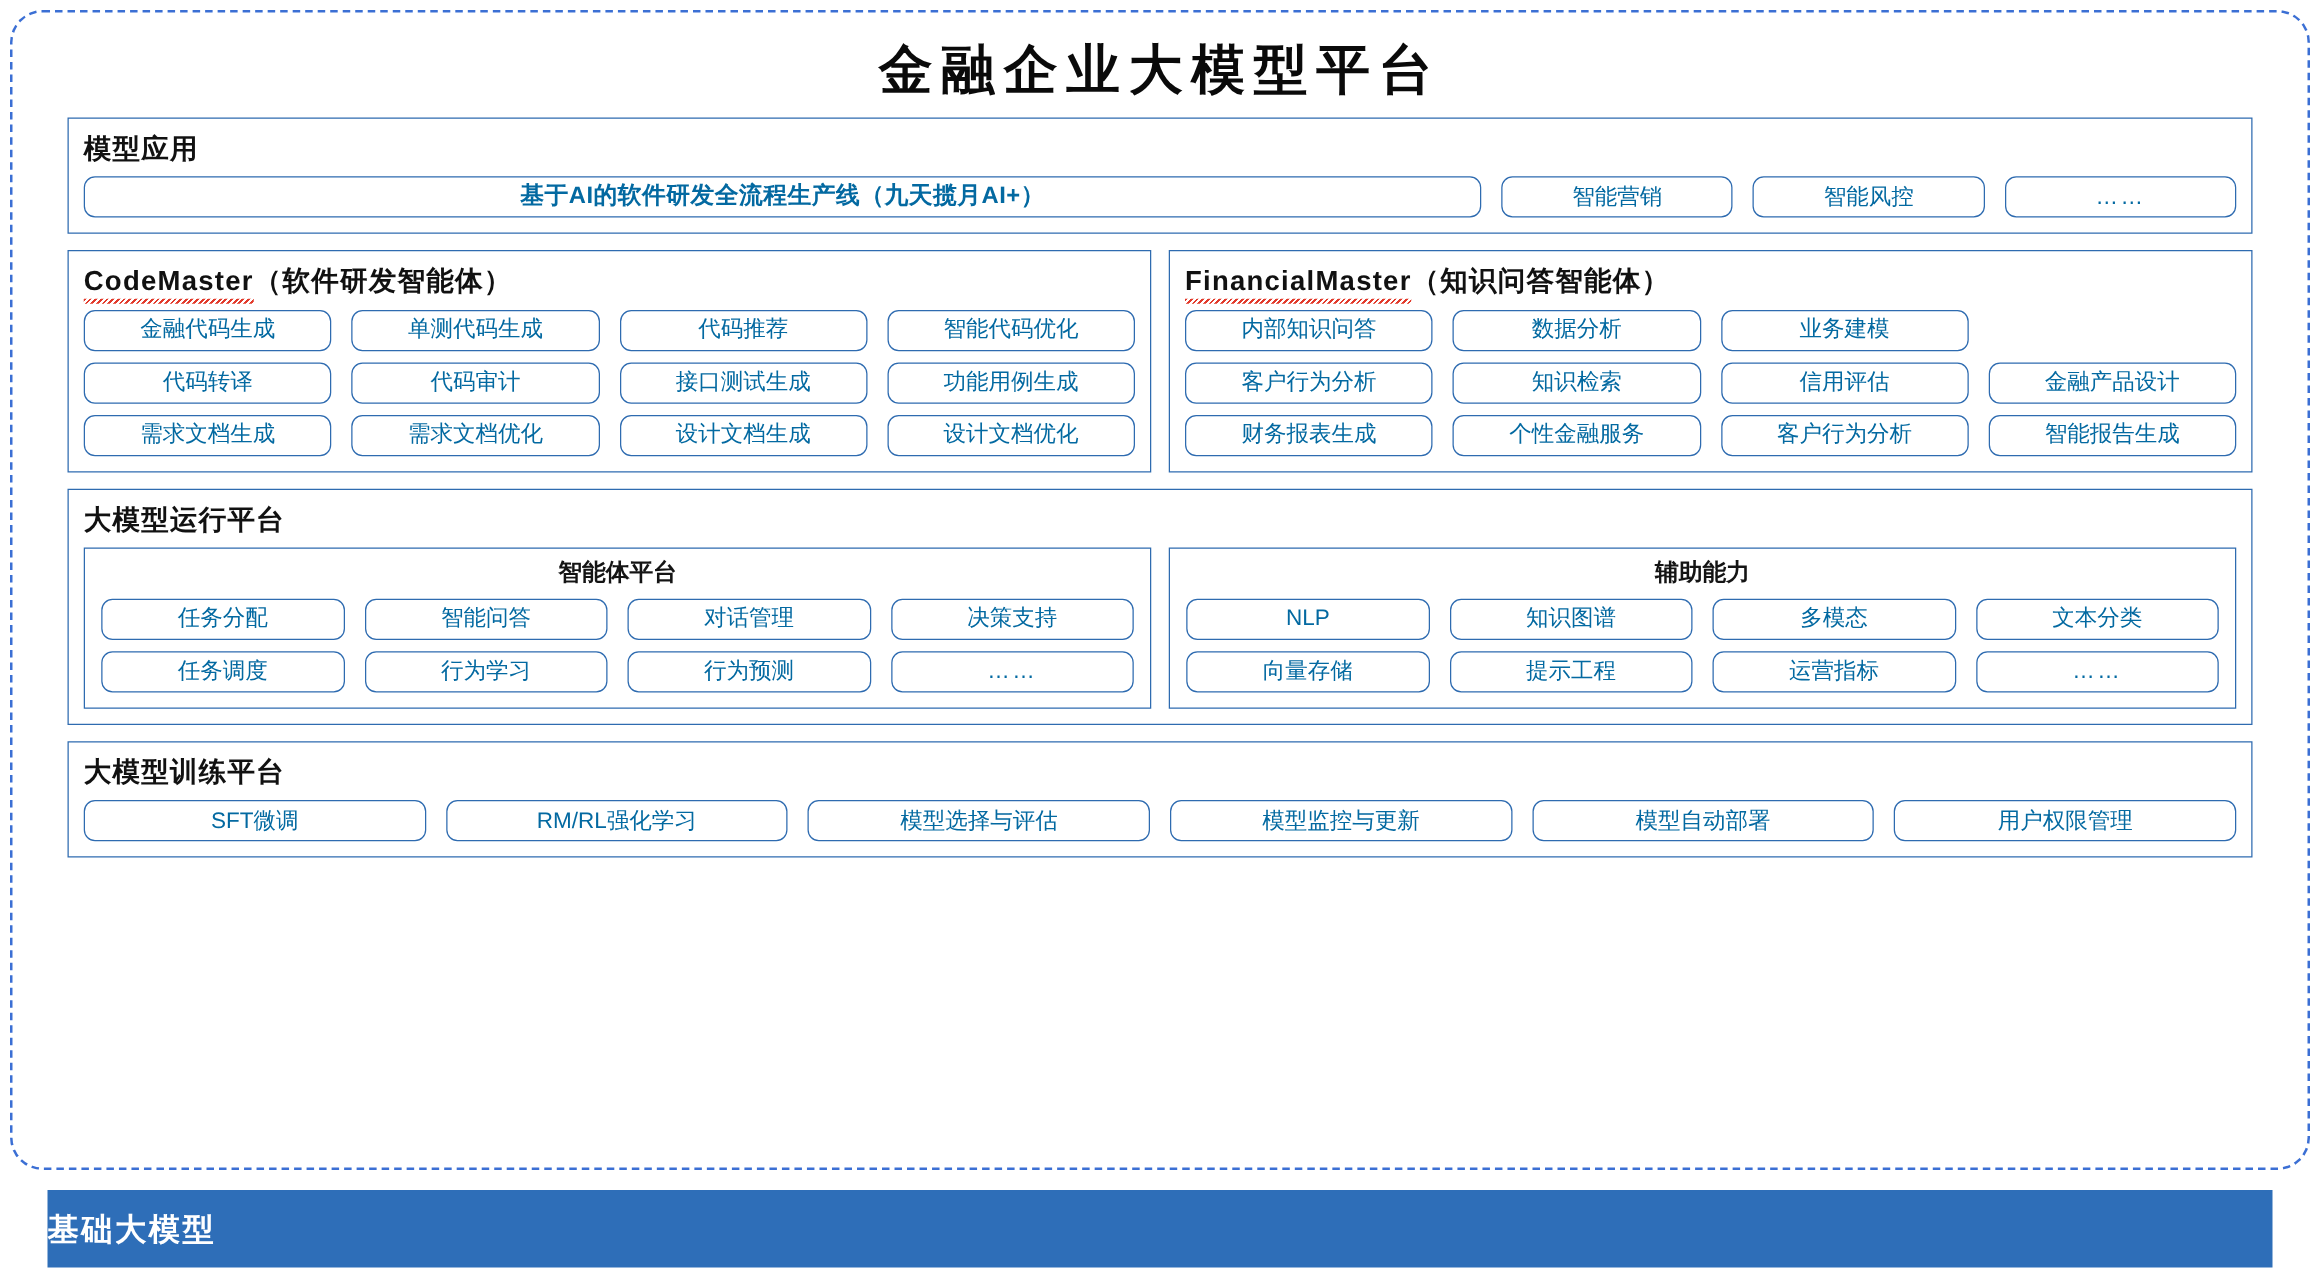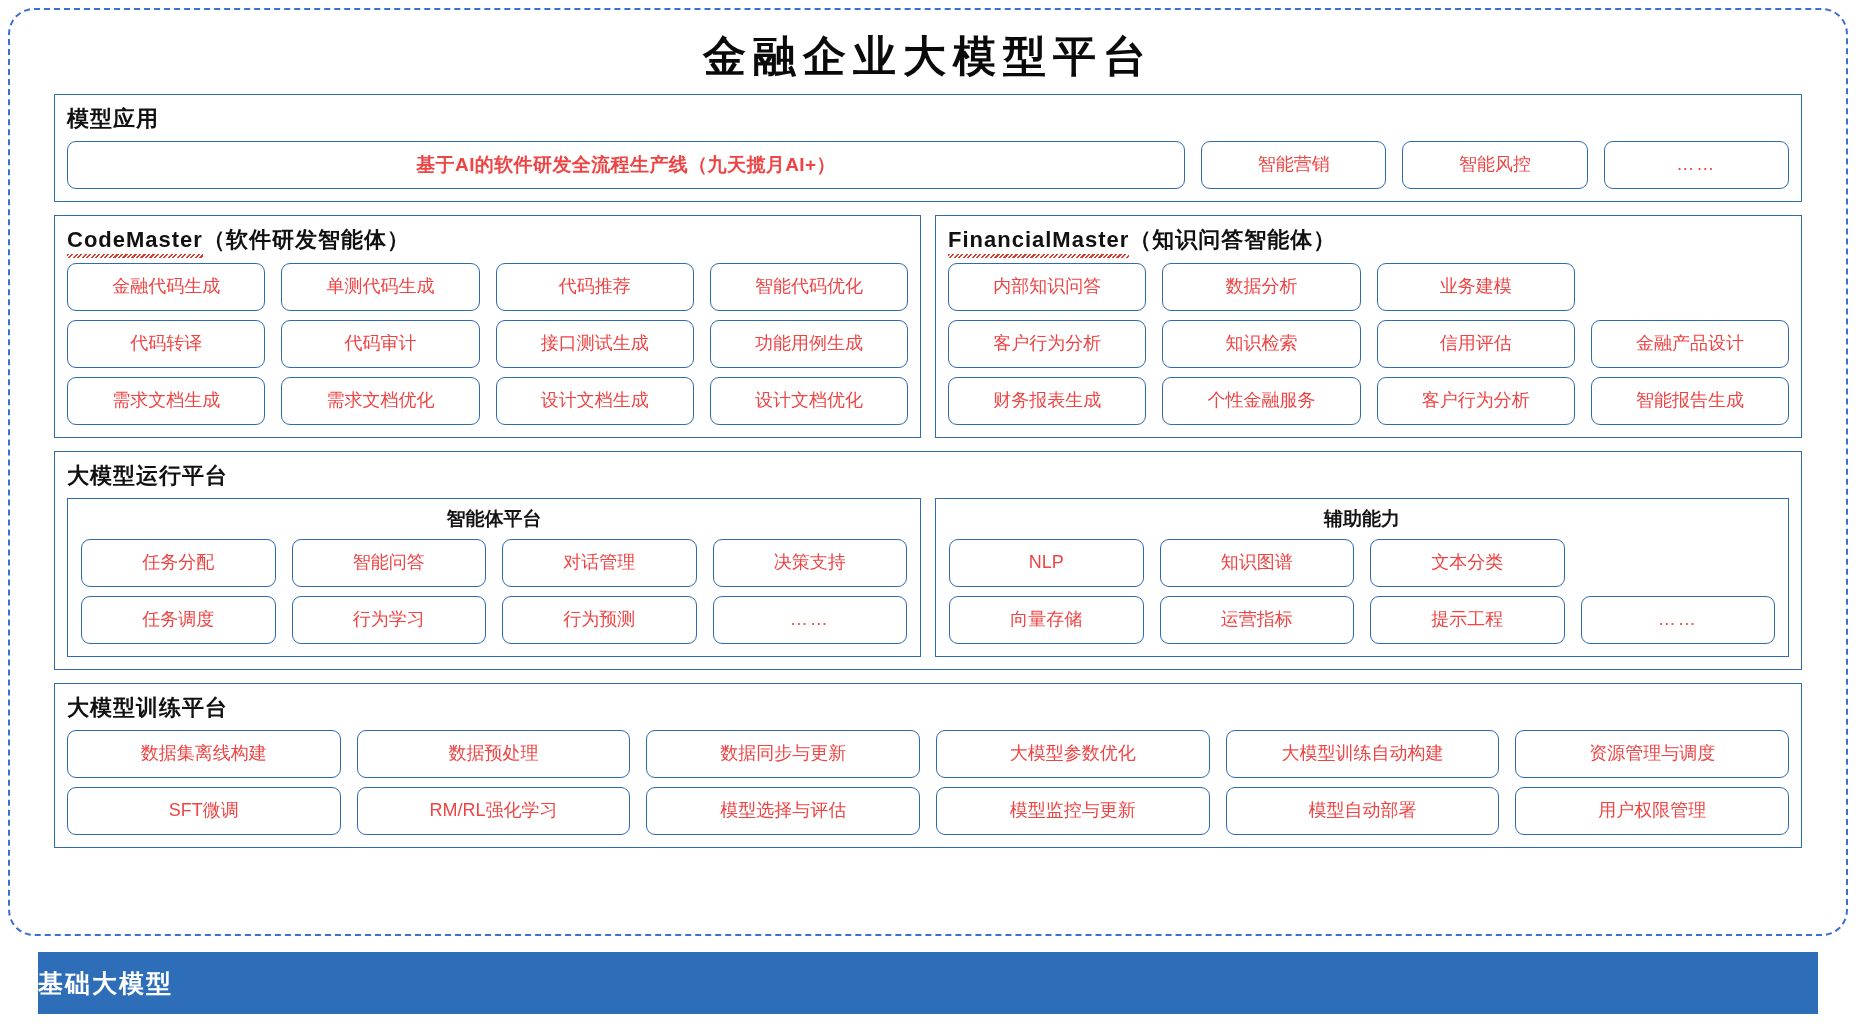"基于AI的软件研发全流程生产线（九天揽月AI+）" .pill { color: #ef4444 -> #0369a1; height: 48px -> 33px }
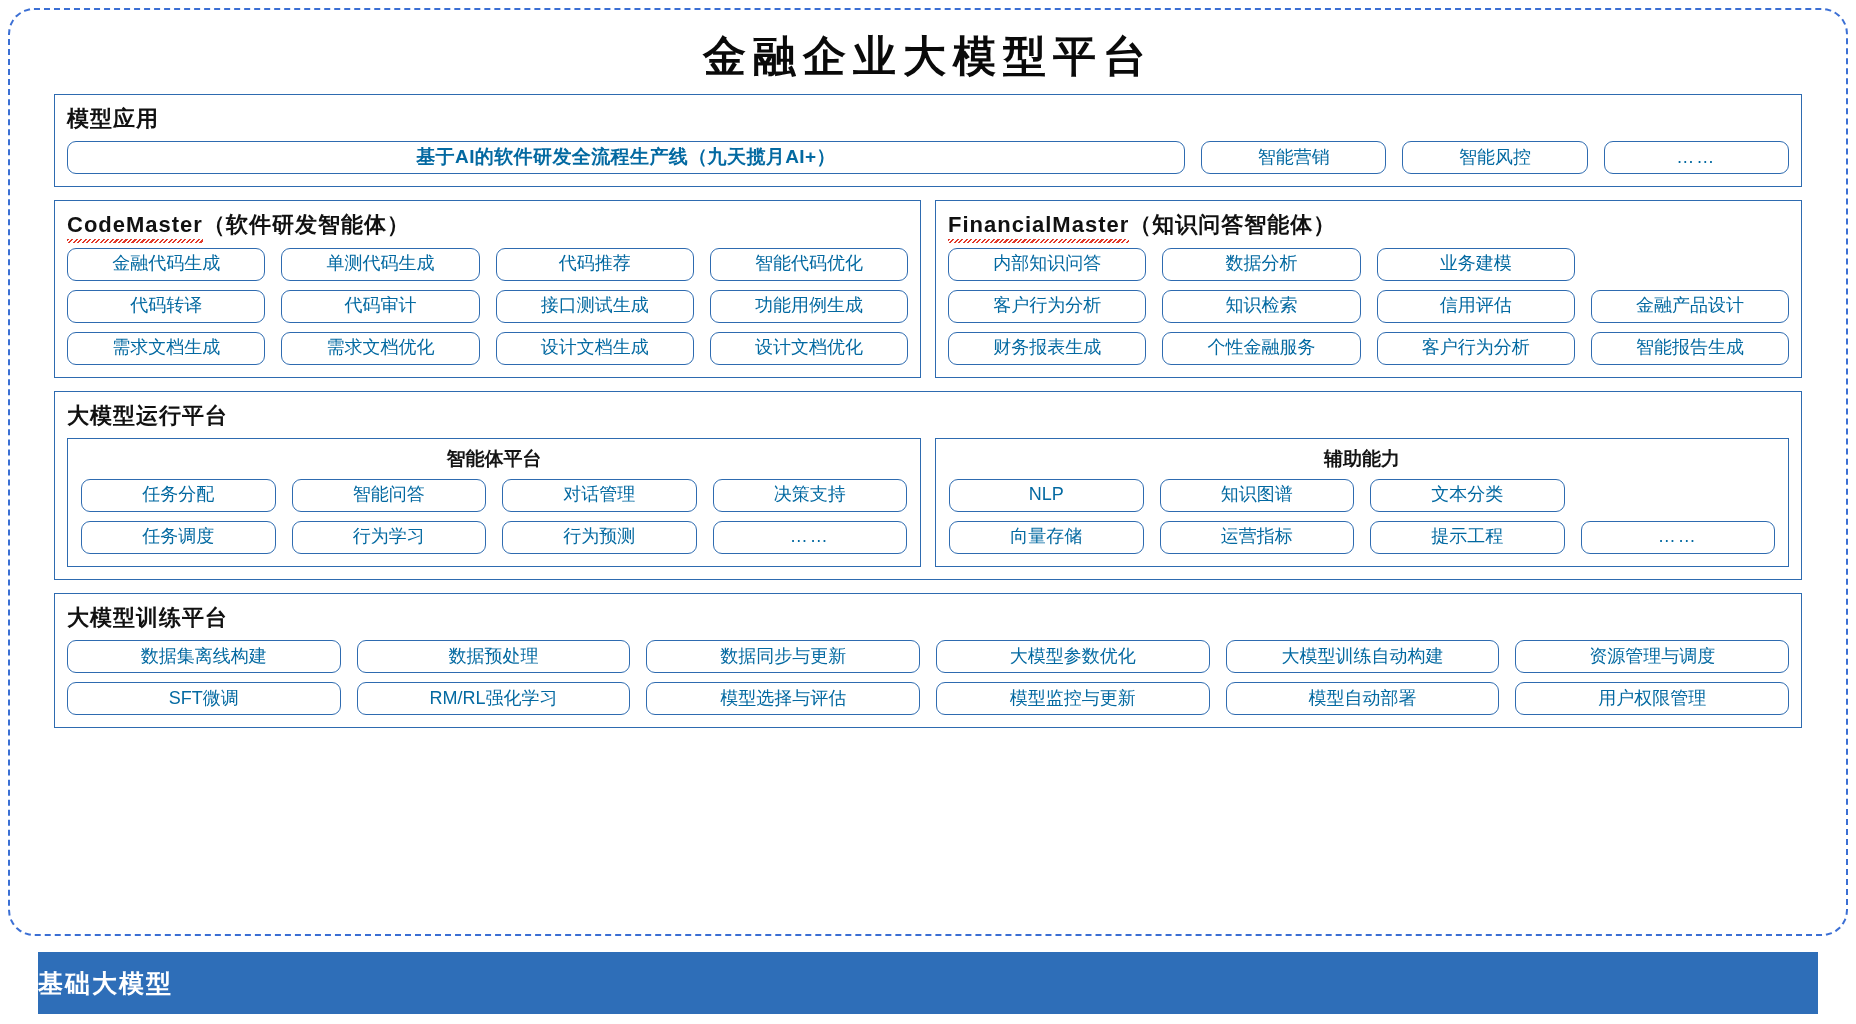"多模态" div.pill { html: none -> <div>多模态</div> }
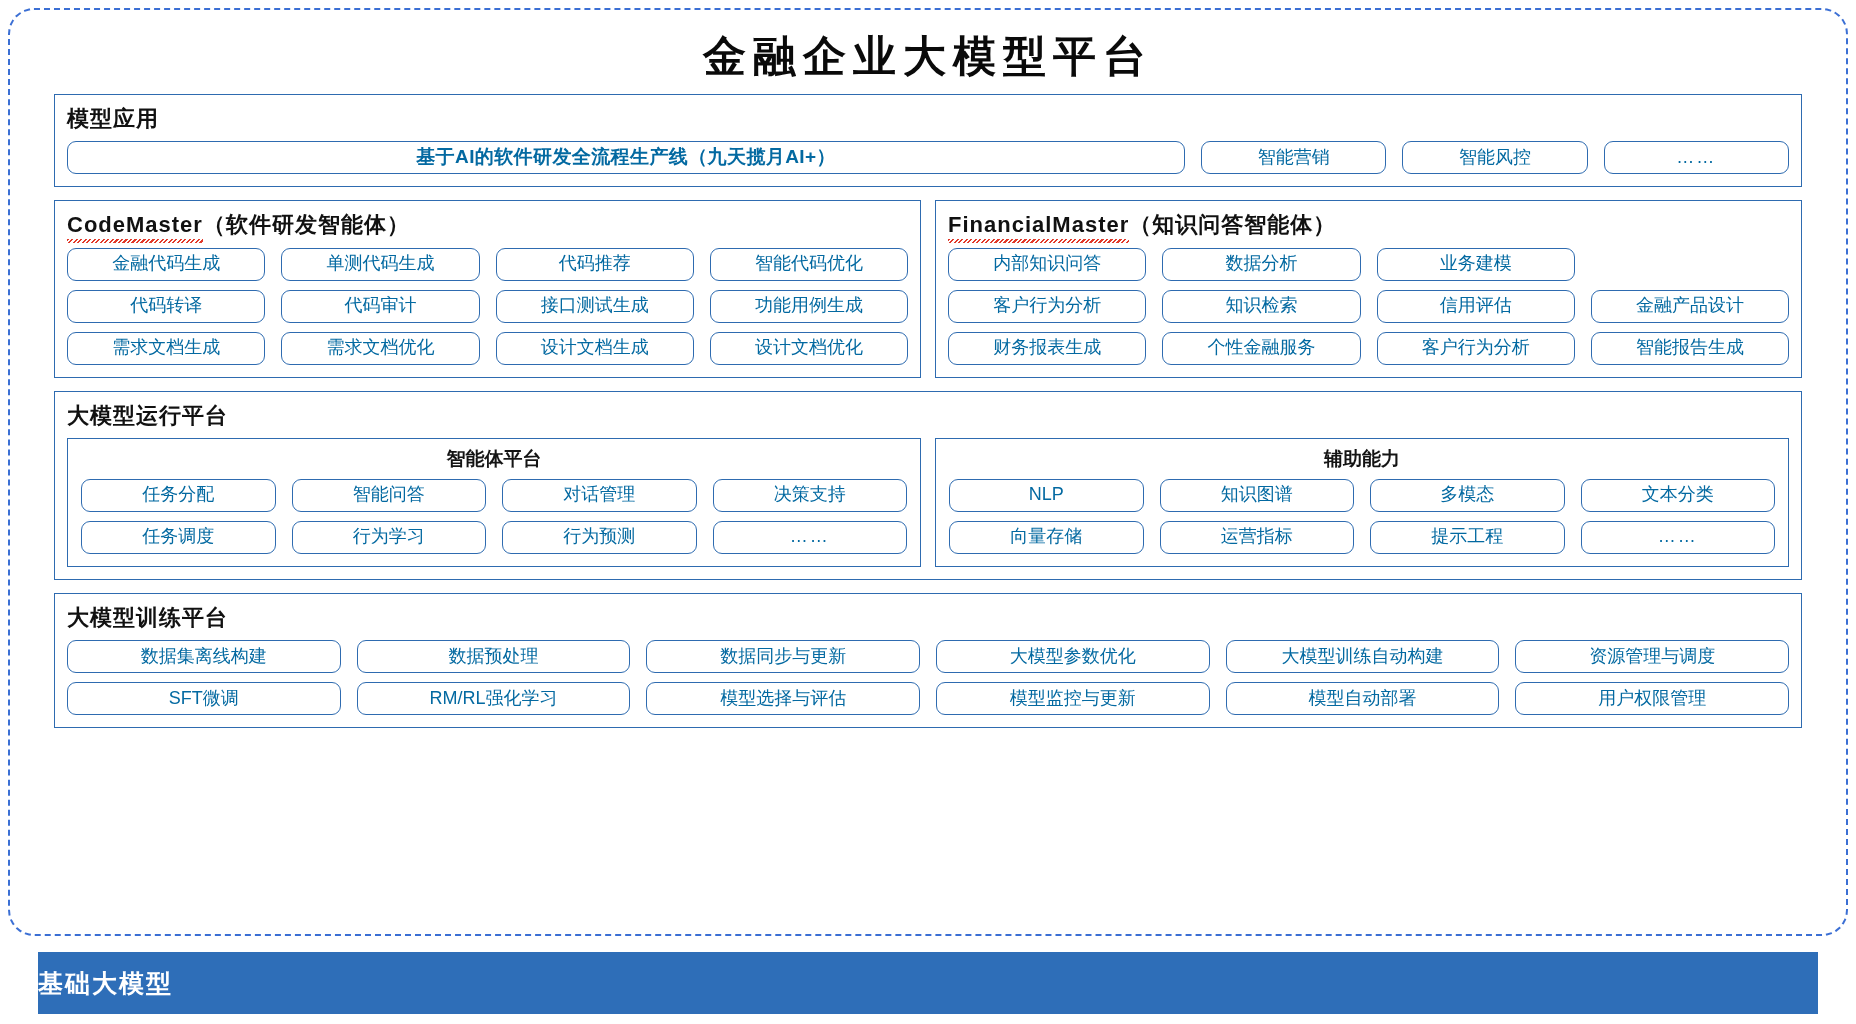"运营指标" div.pill { order: before "提示工程" -> after "提示工程" }
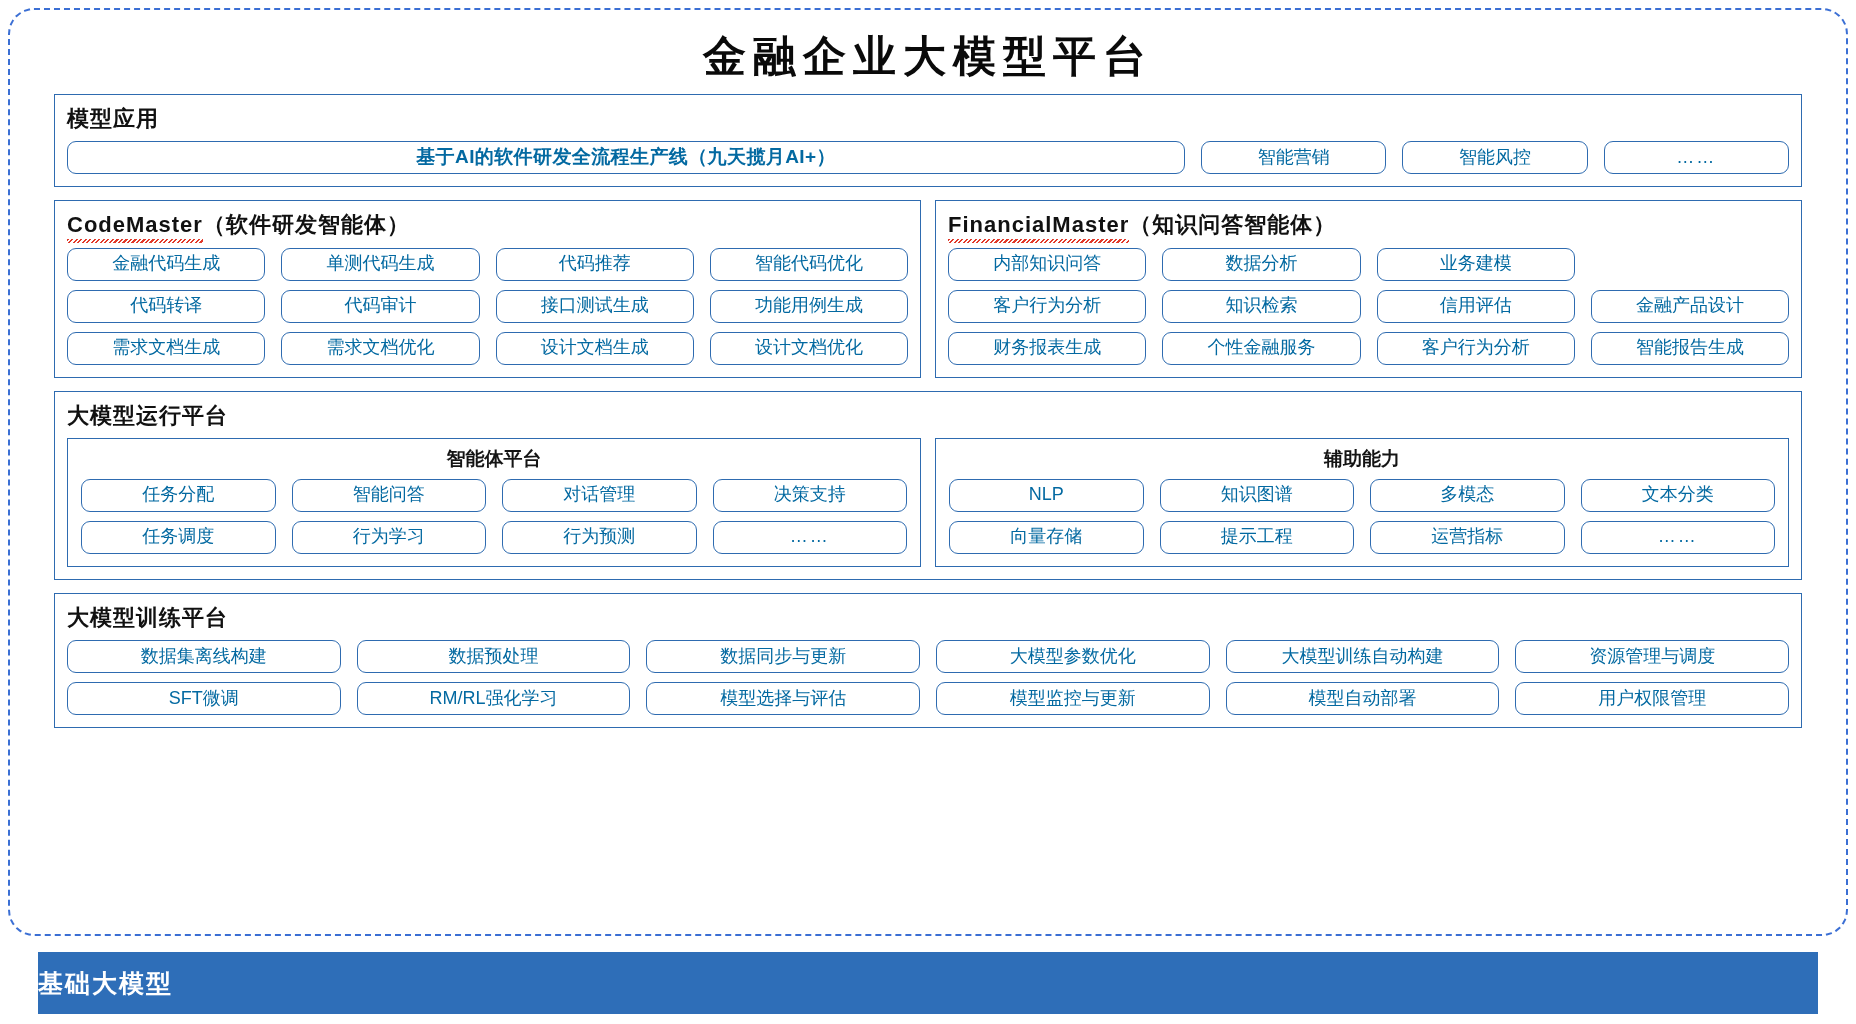"数据集离线构建" div.pill-row { html: <div> <div>数据集离线构建</div> <div>数据预处理</div> <div>数据同步与更新</div> <div>大模型参数优化</div> <div>大模型训练自动构建</div> <div>资源管理与调度</div> </div> -> none }
